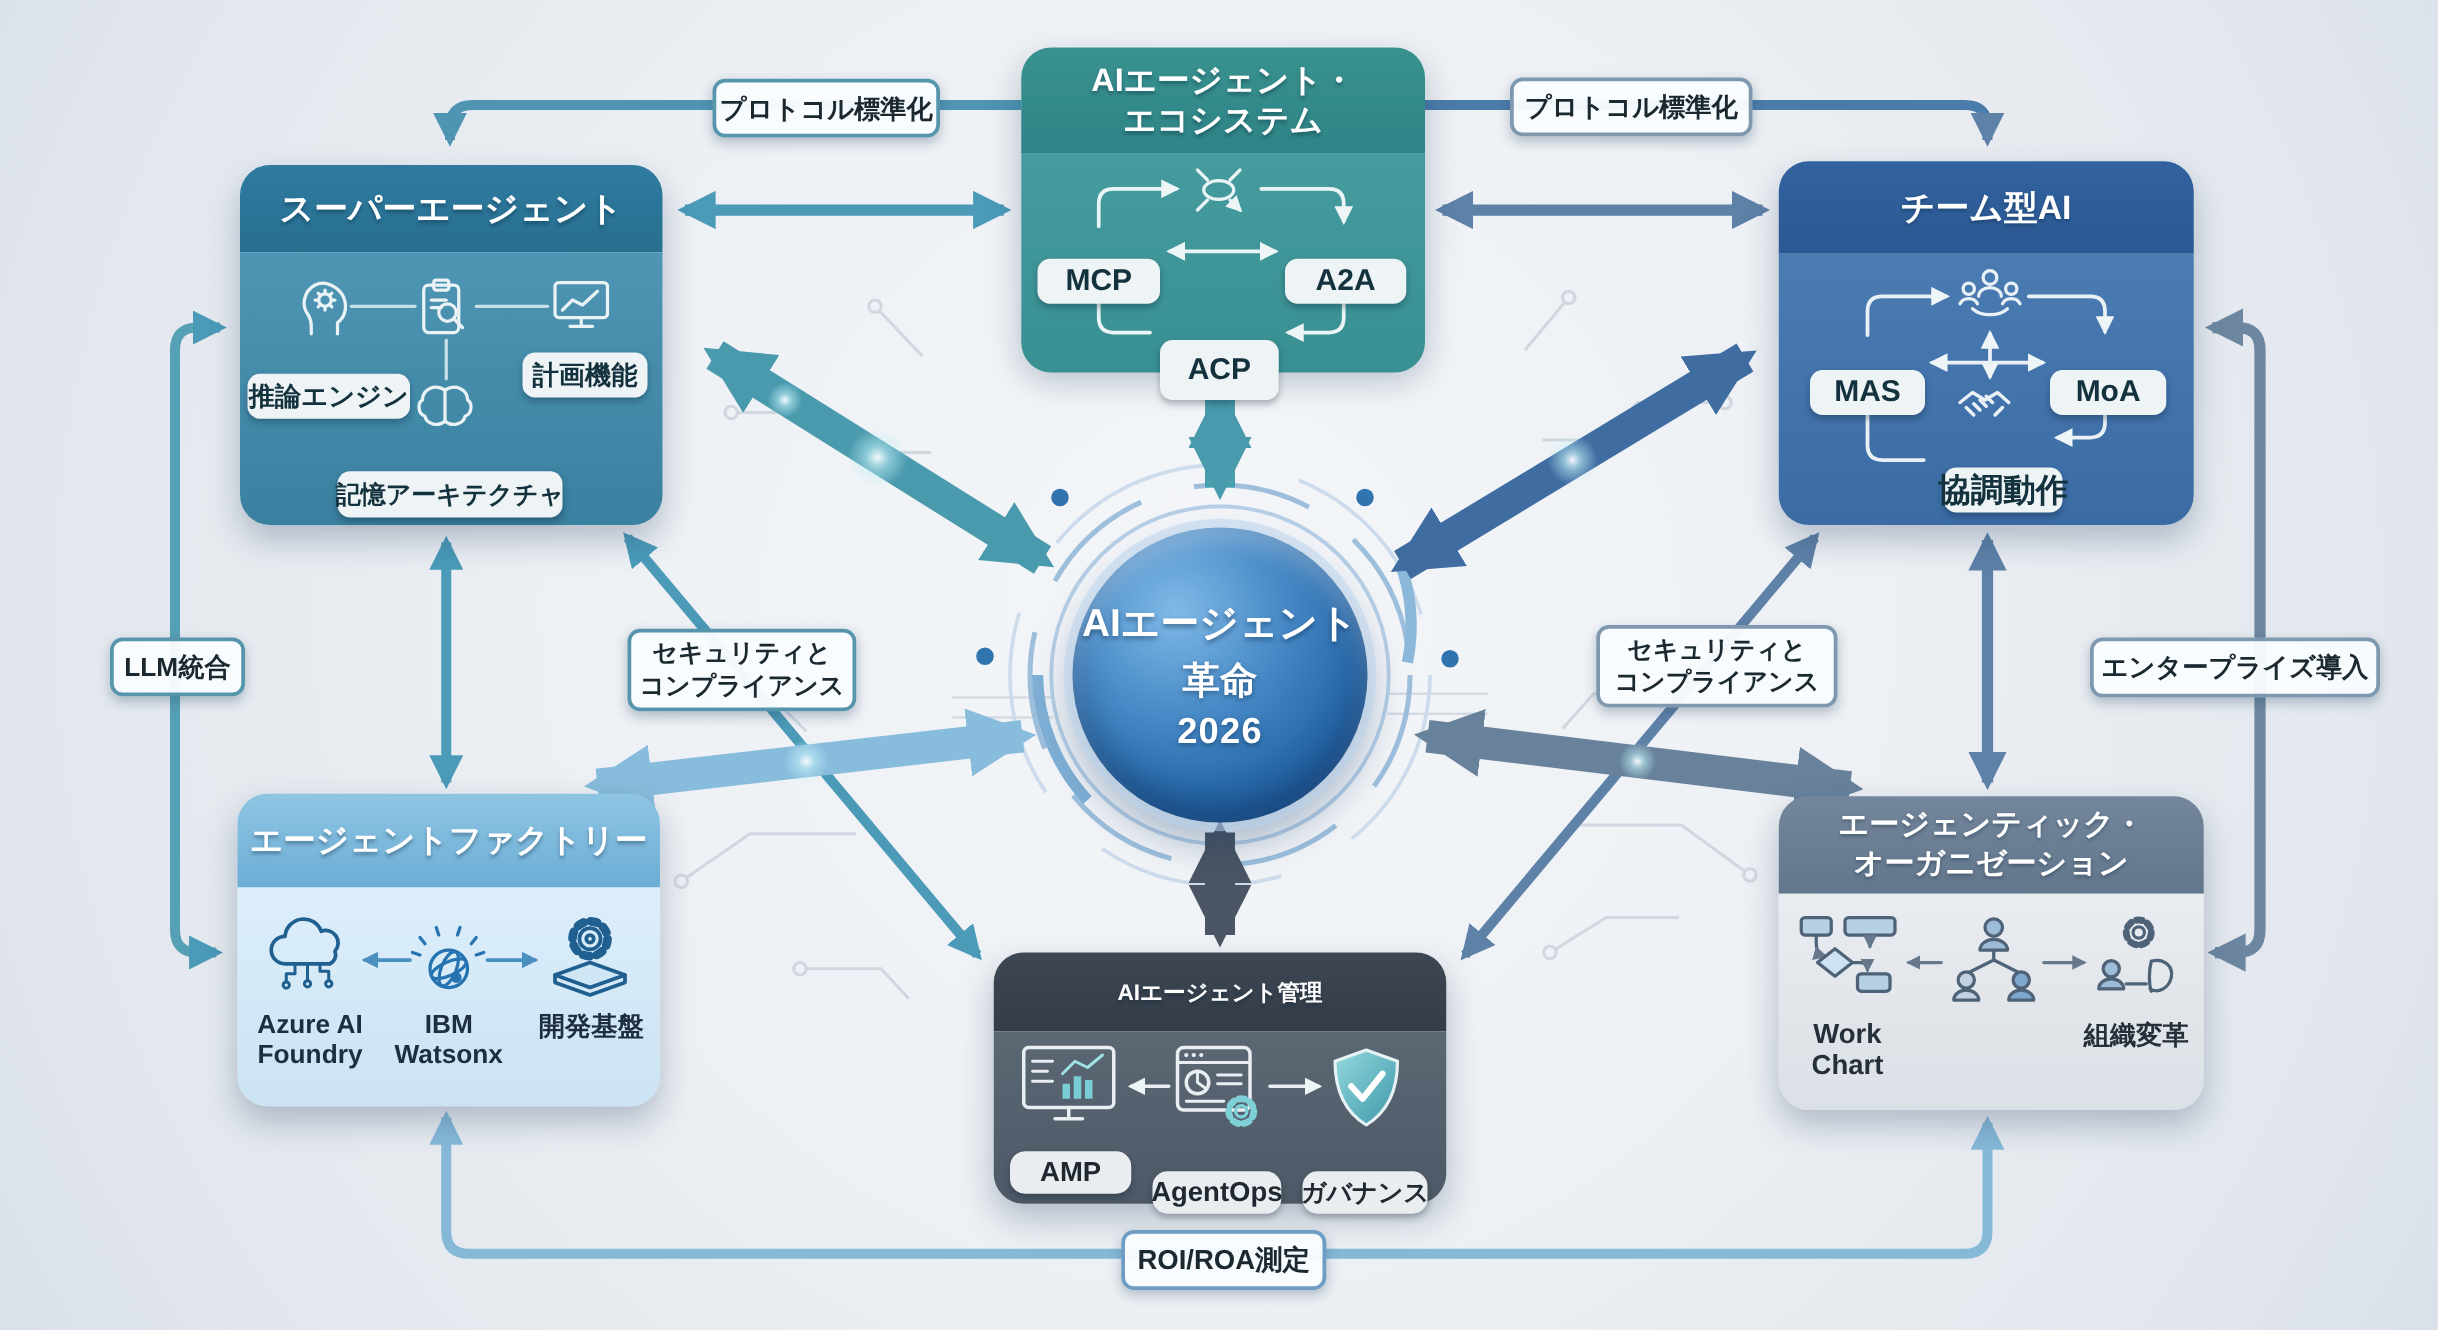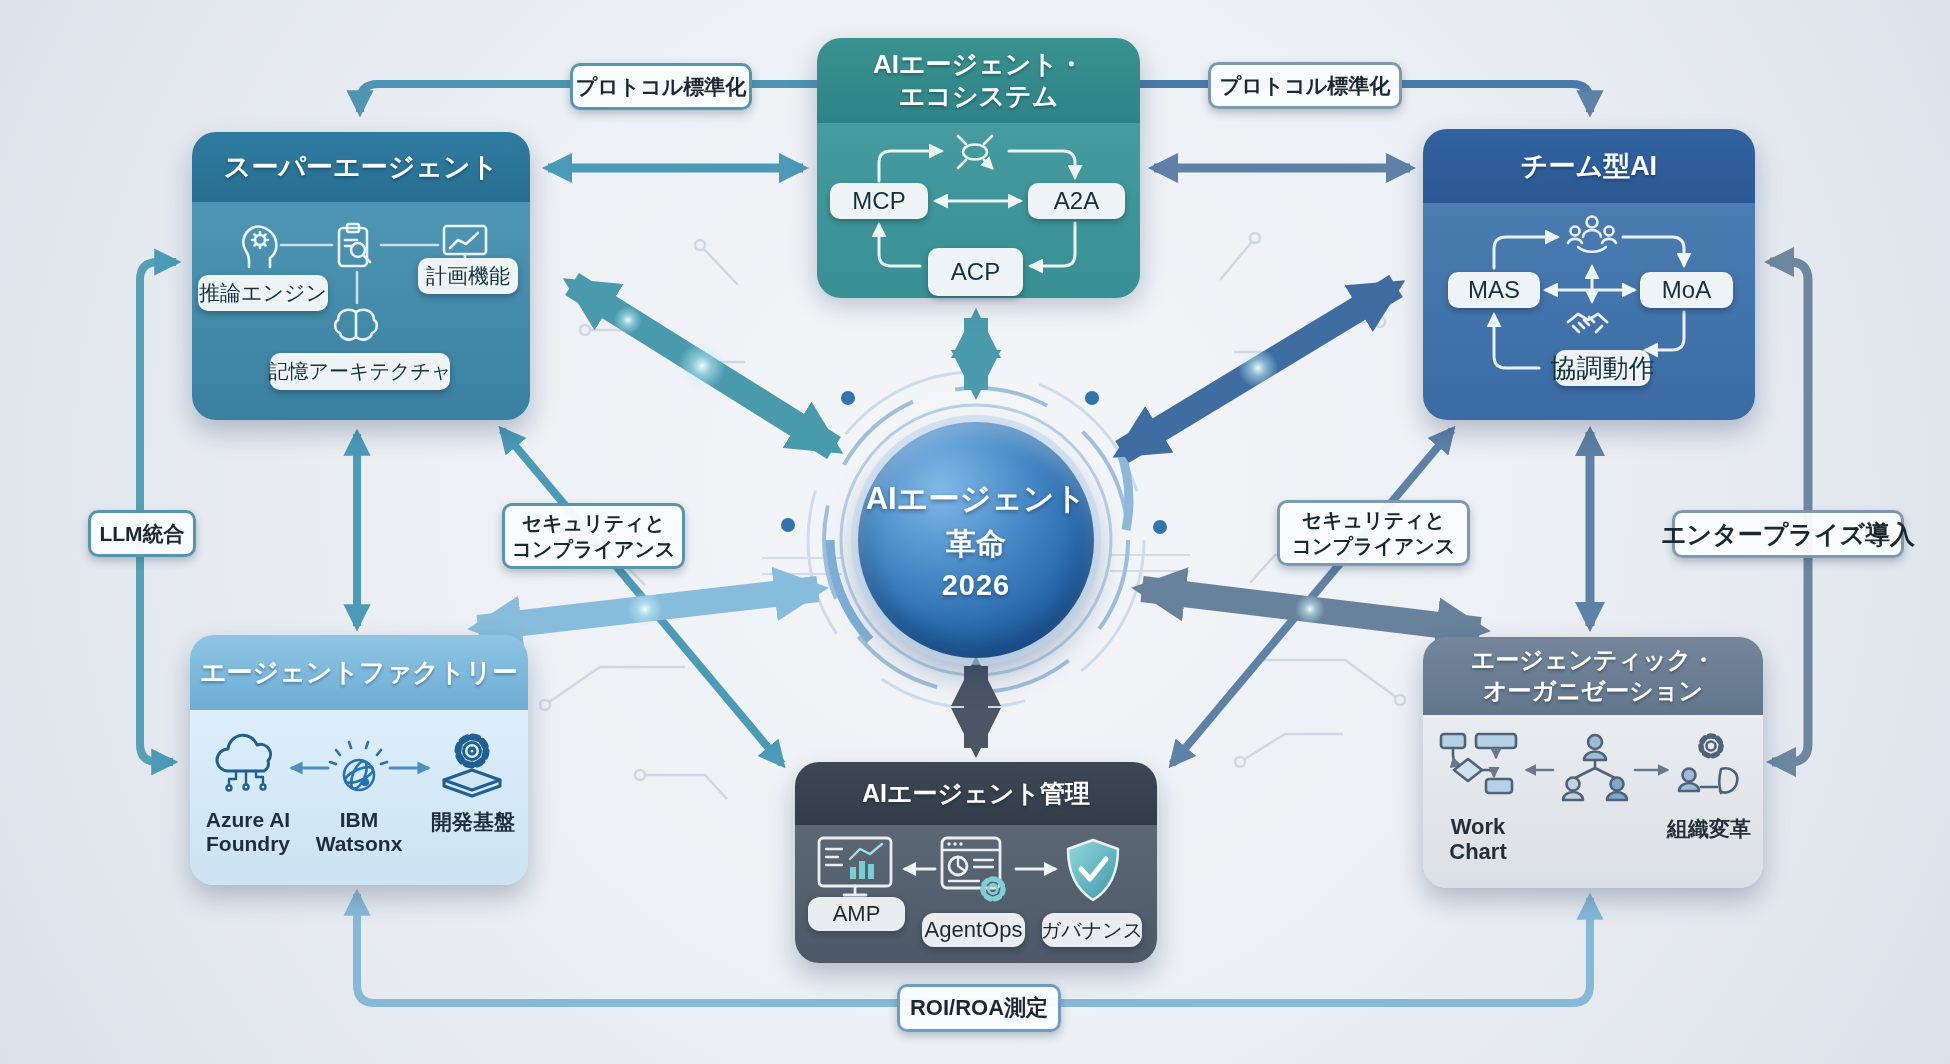"MCP" .pill { font-weight: normal -> bold; margin-top: none -> 24px }
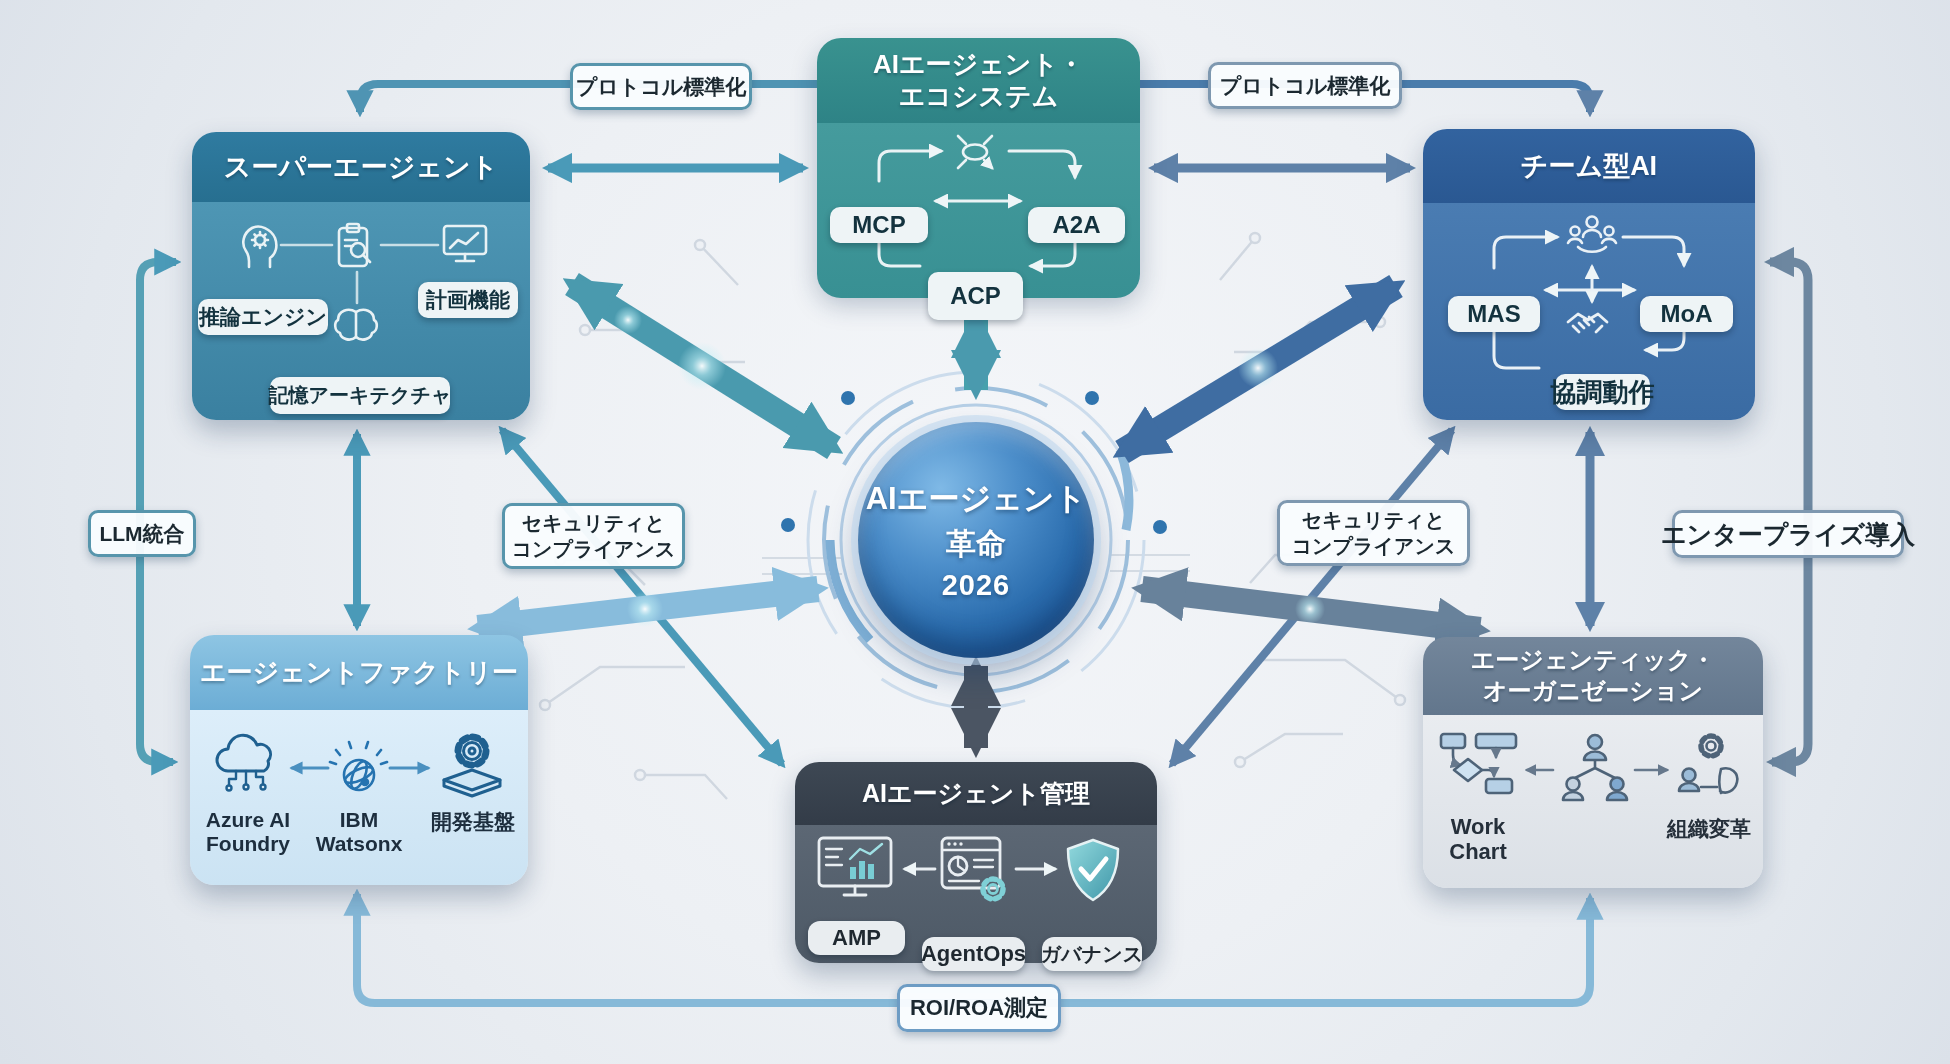"エンタープライズ導入" div.tag { font-size: 25px -> 21px }
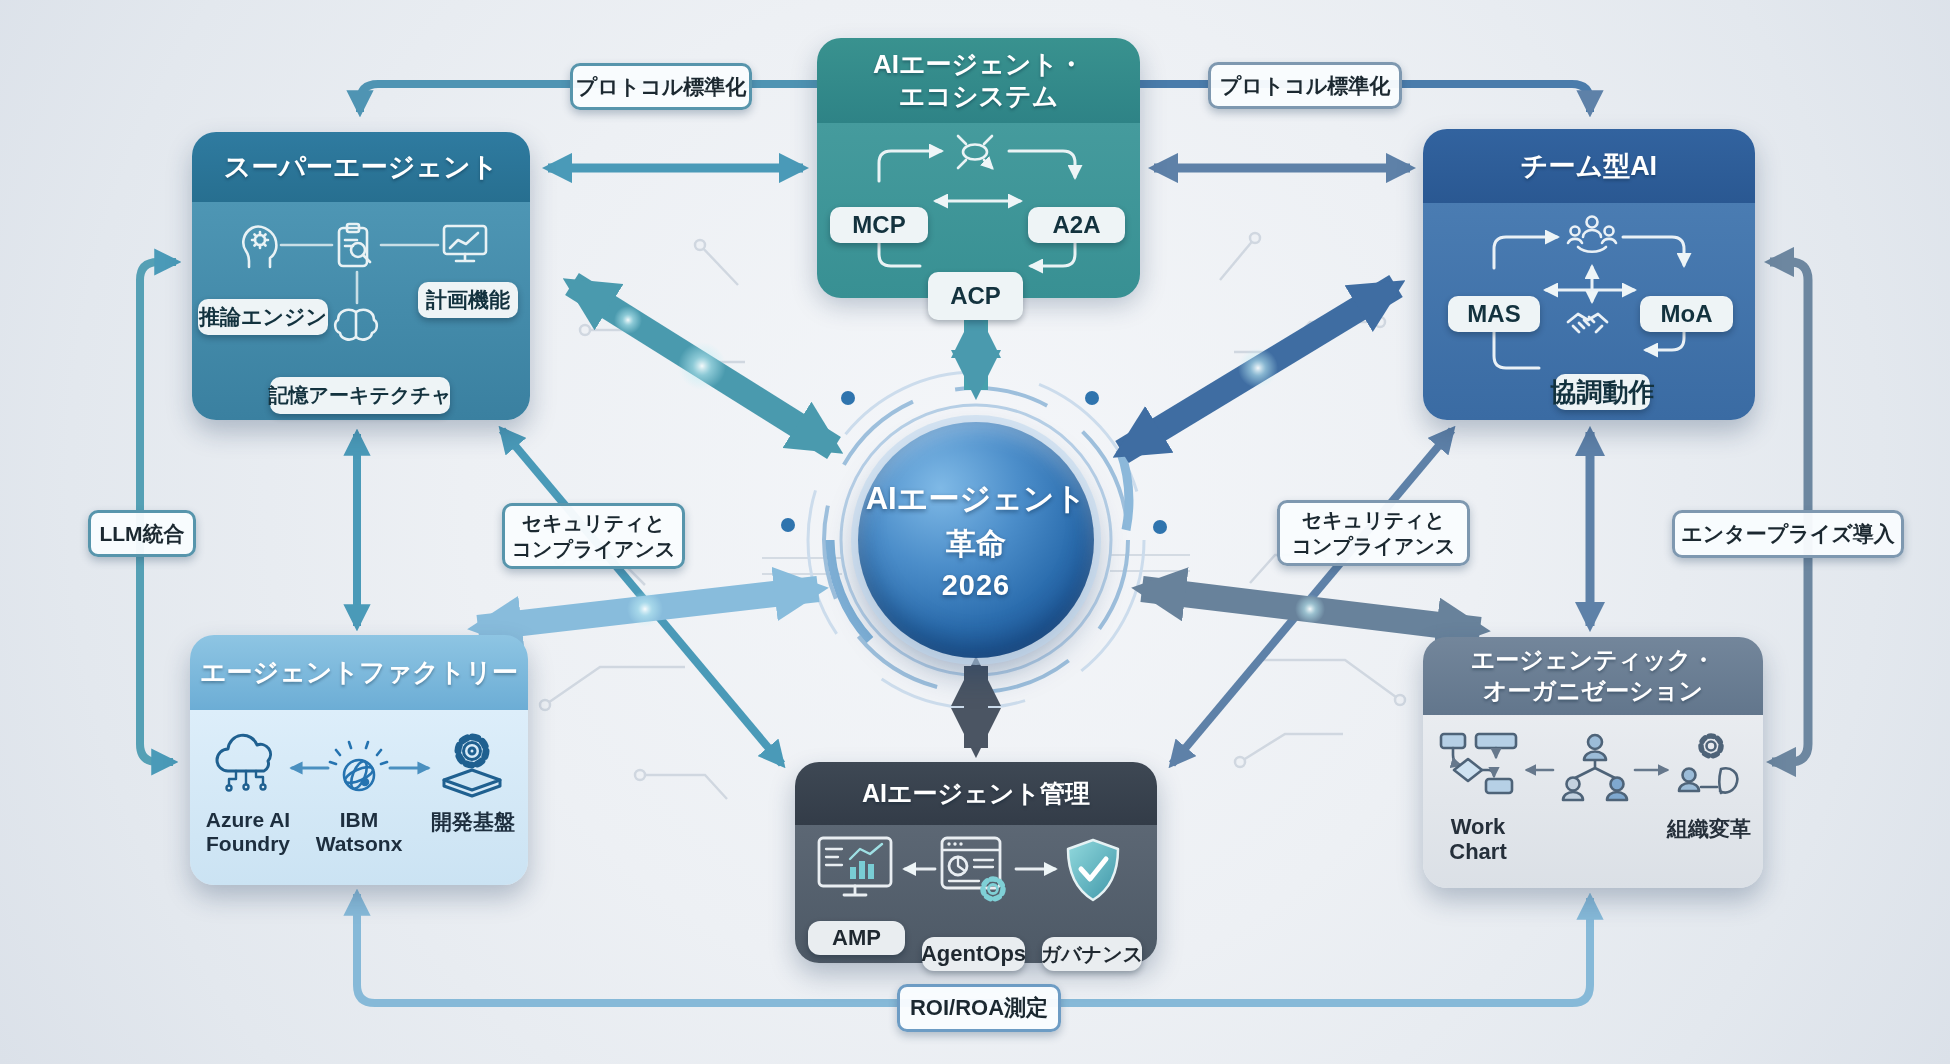"AIエージェント管理" .mgmt .box-header { font-size: 25px -> 18px }
